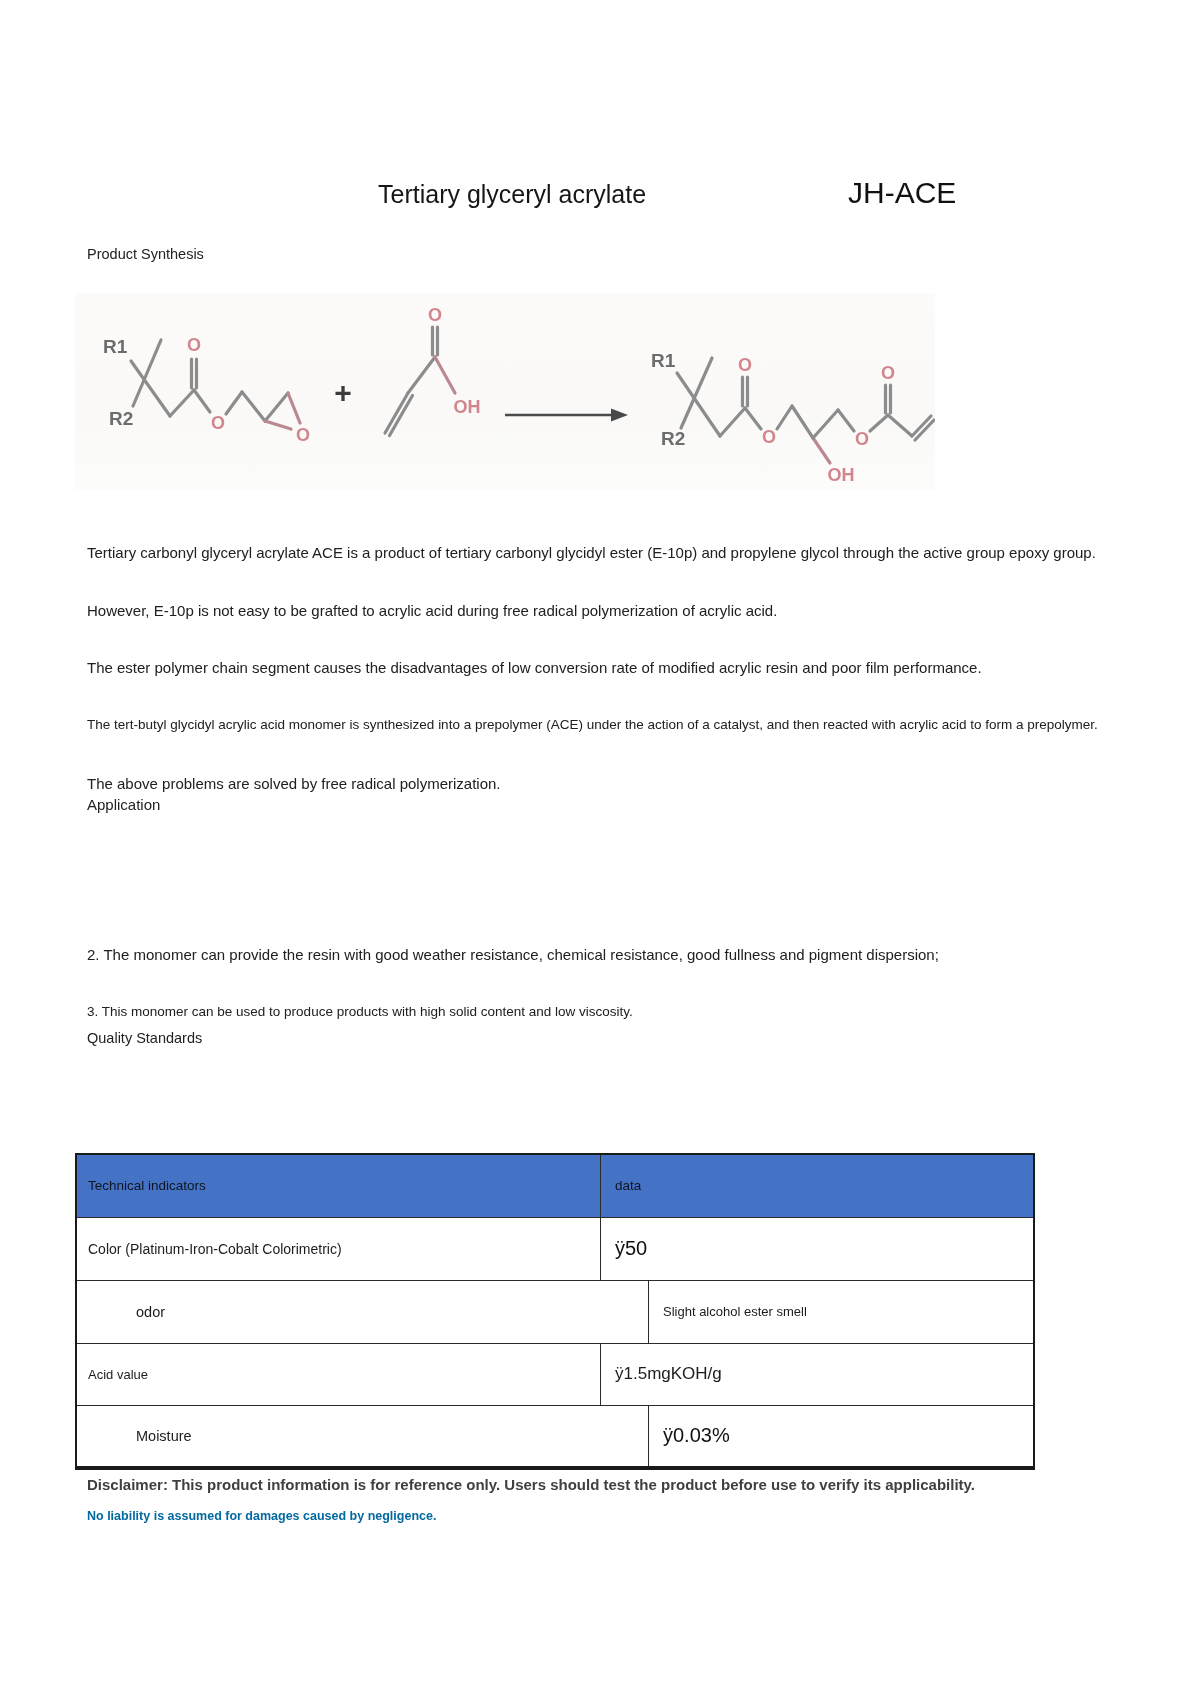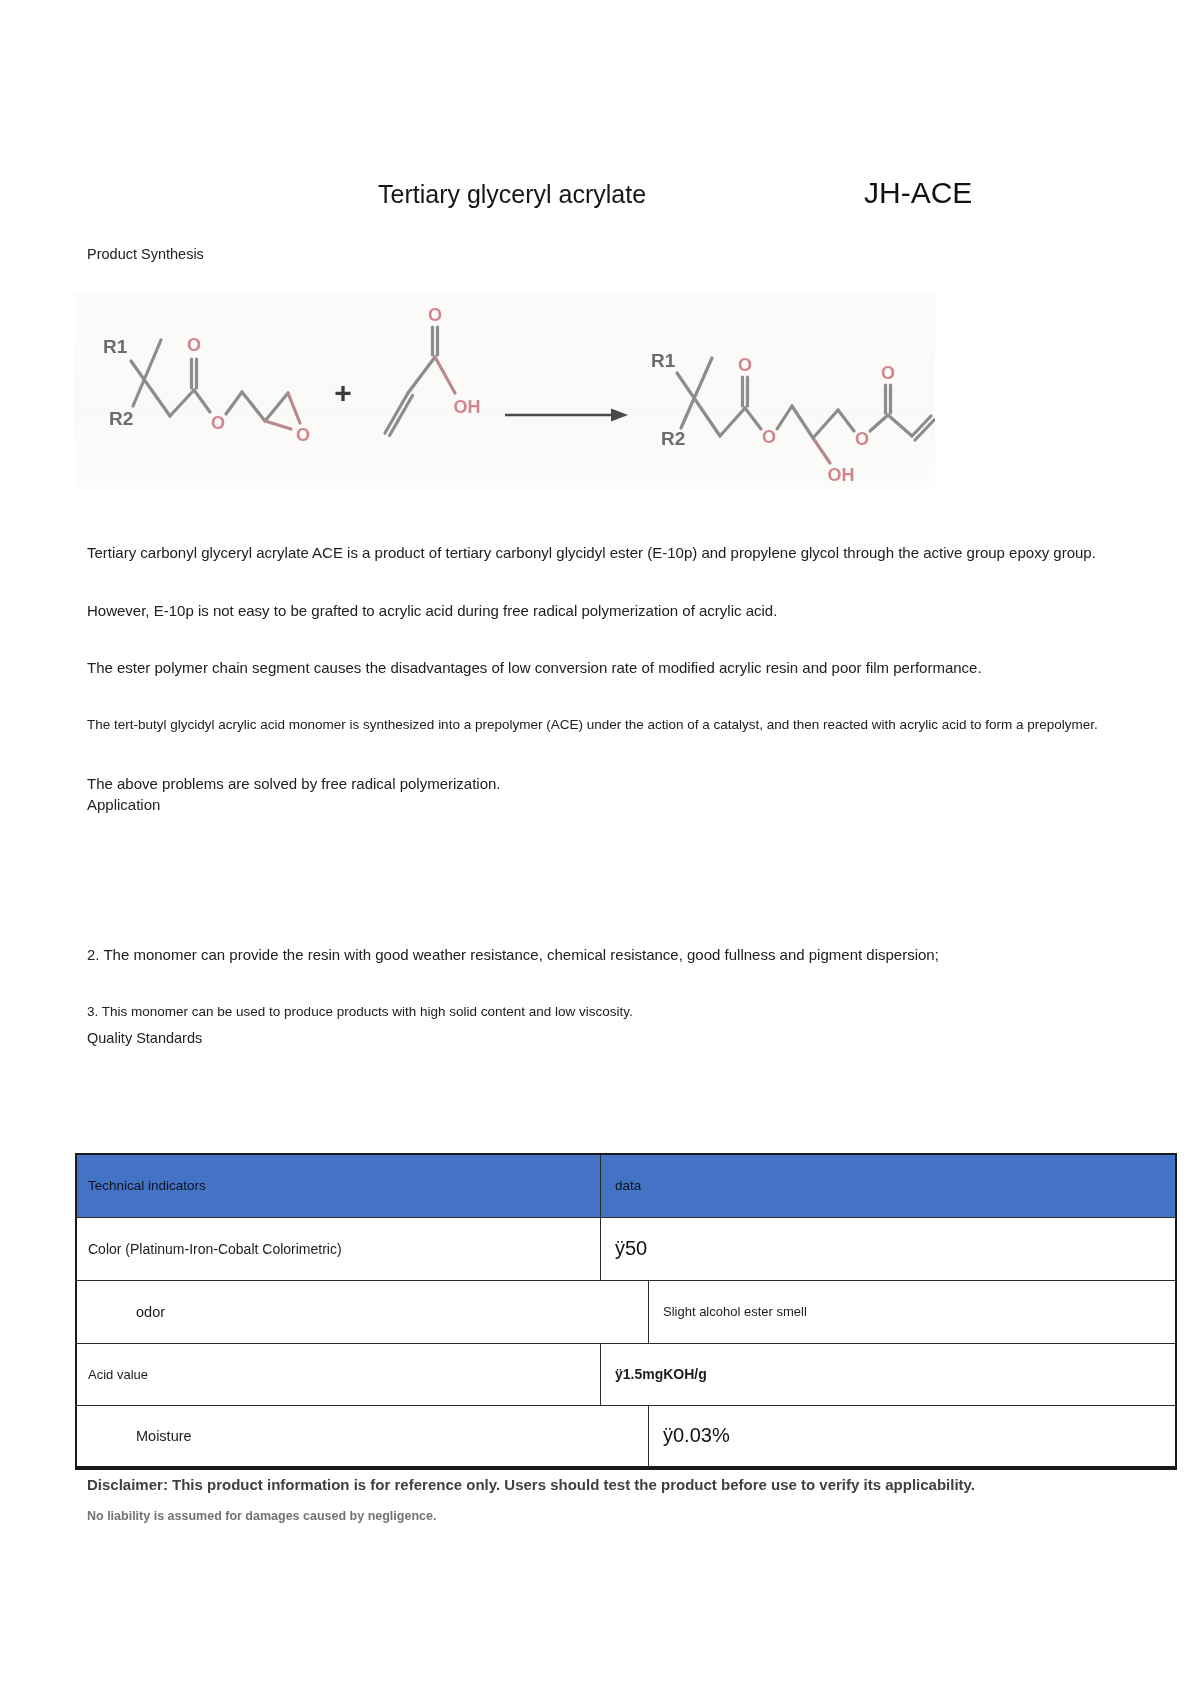"JH-ACE" .product-code { margin-left: 16px -> none }
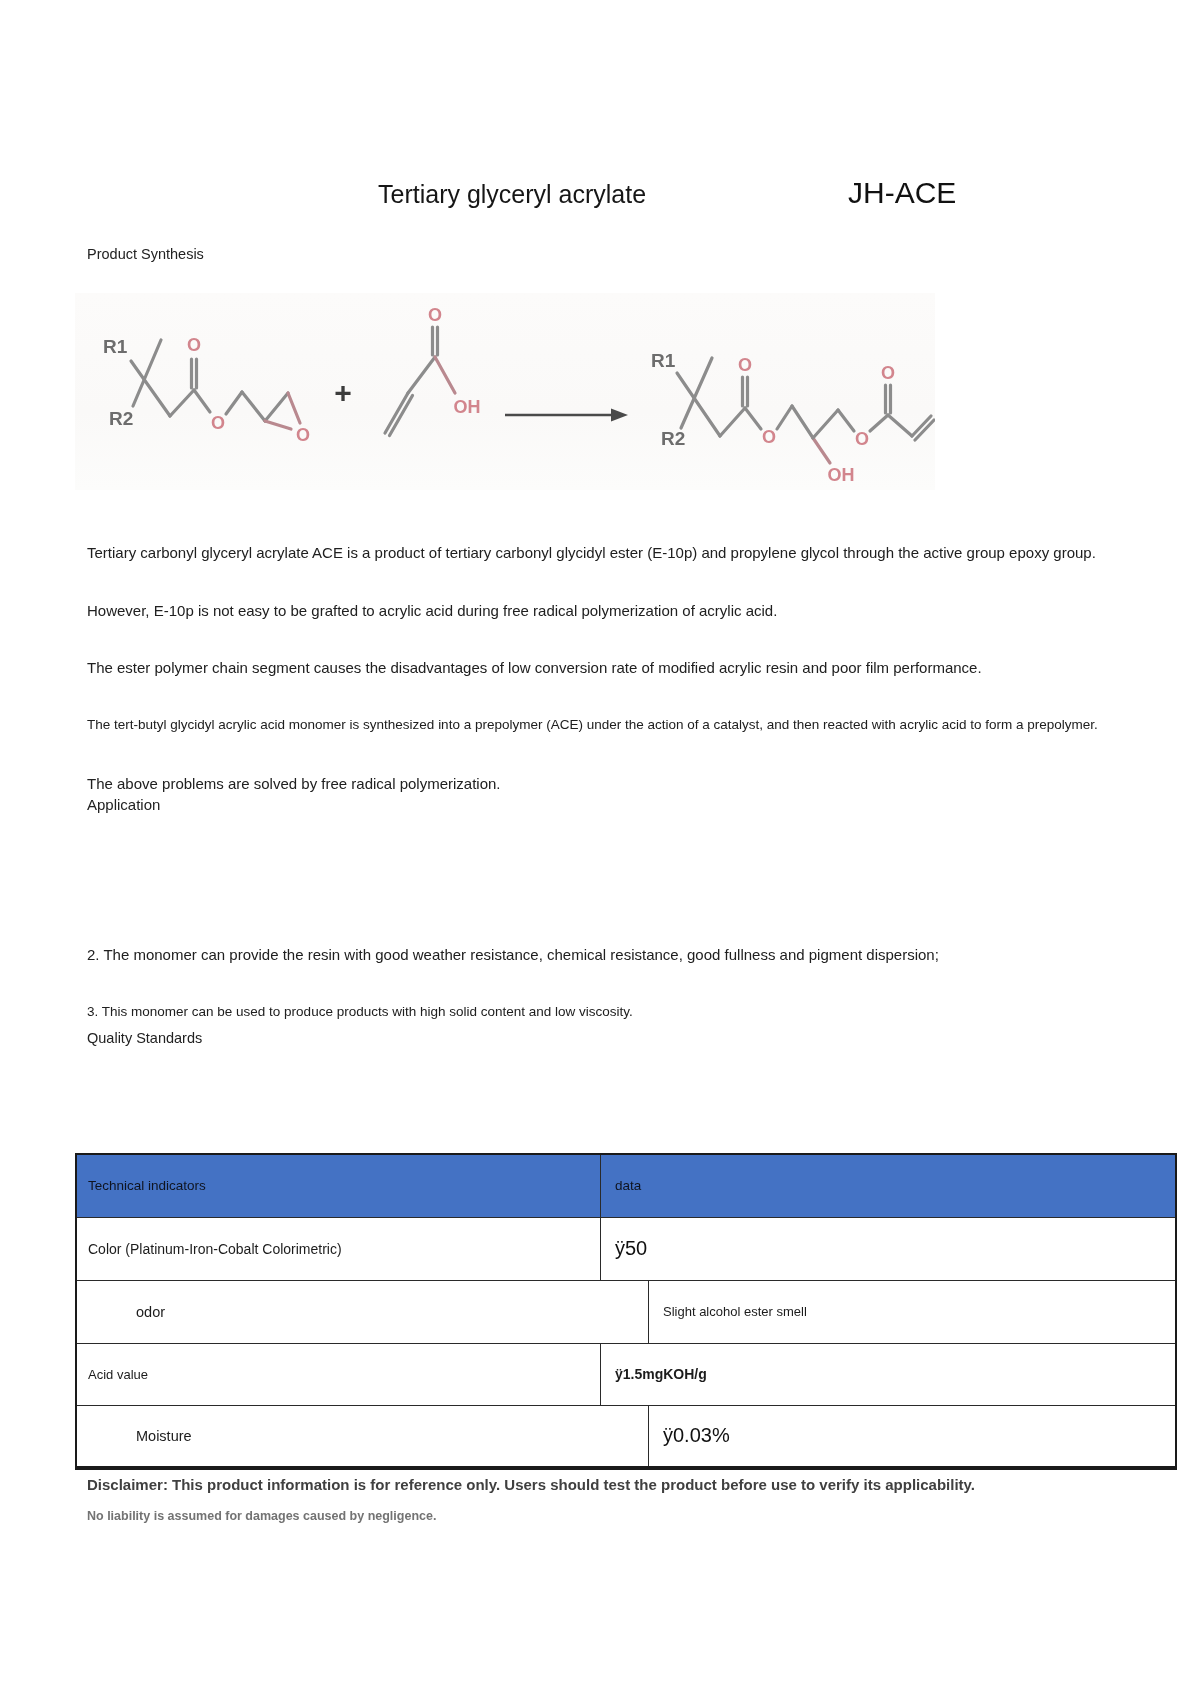"Technical indicators" .qtable { width: 1102px -> 960px }
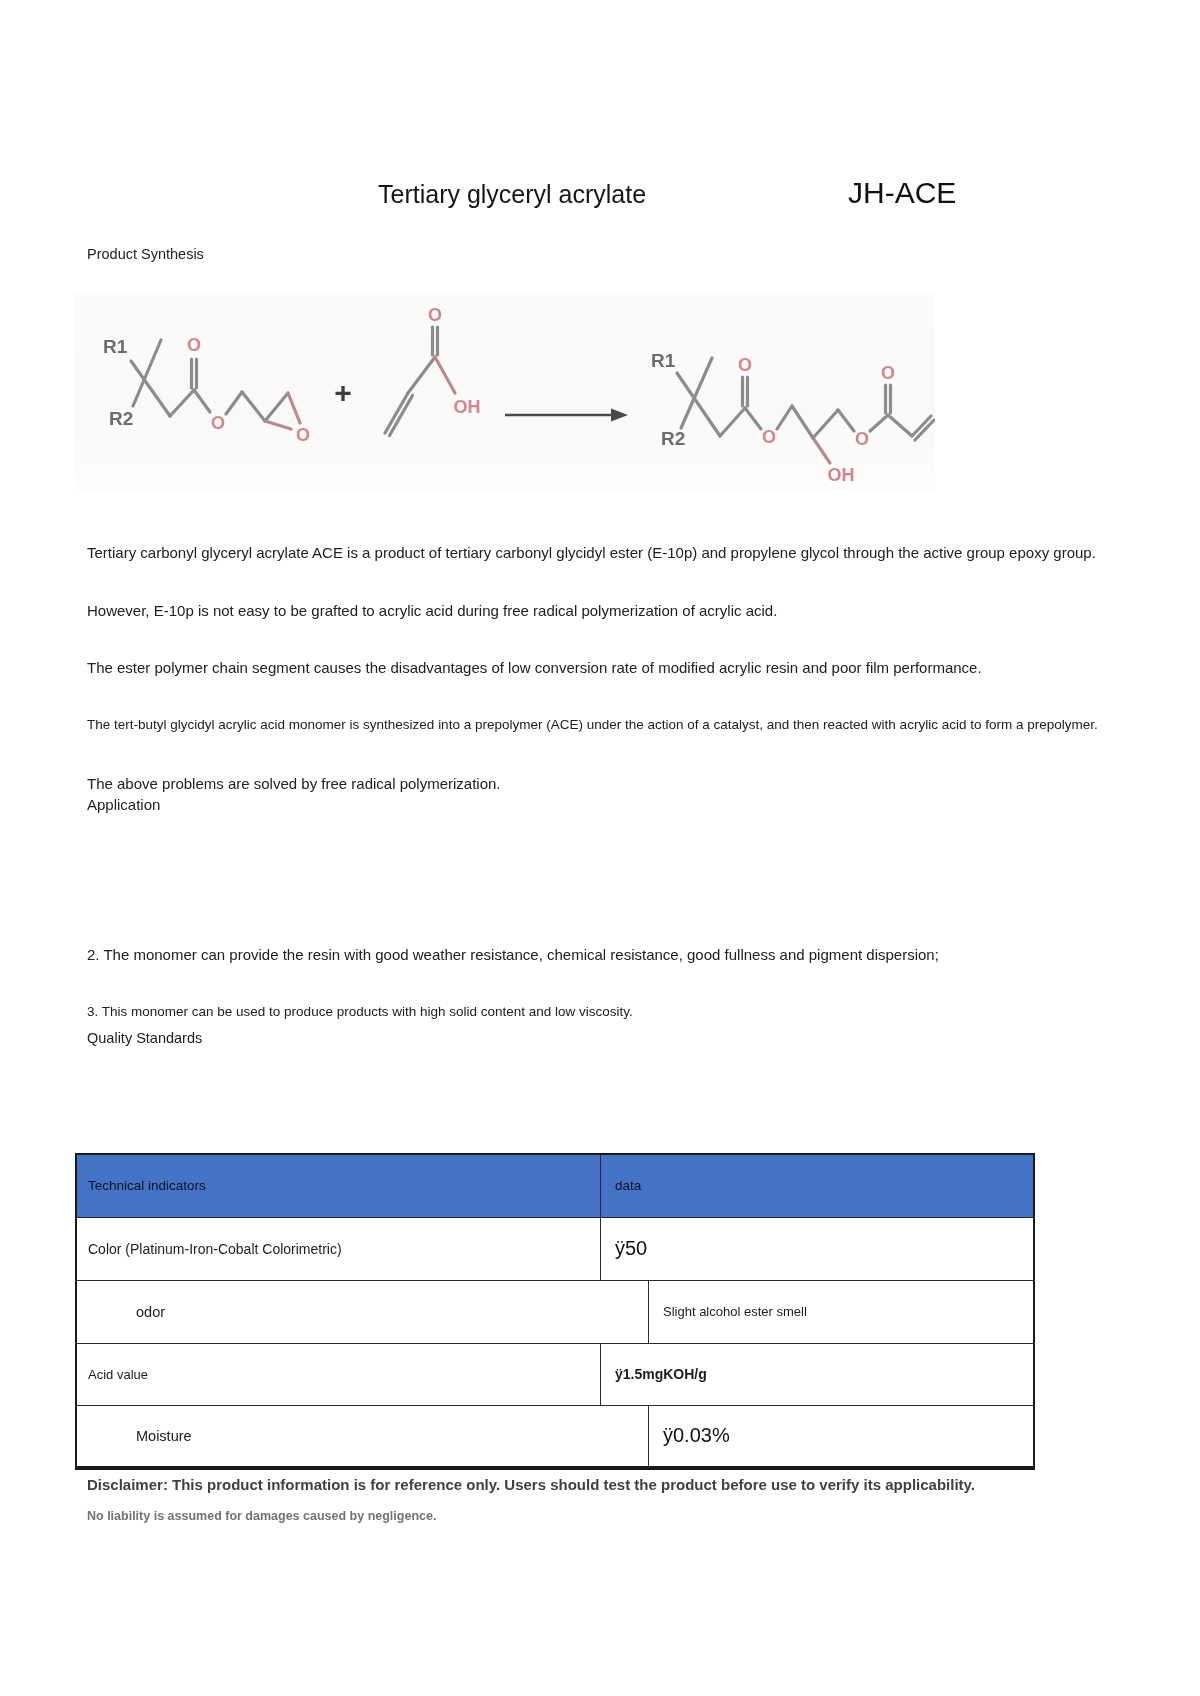"ÿ1.5mgKOH/g" .v-15 { font-size: 14px -> 17px; font-weight: bold -> none }
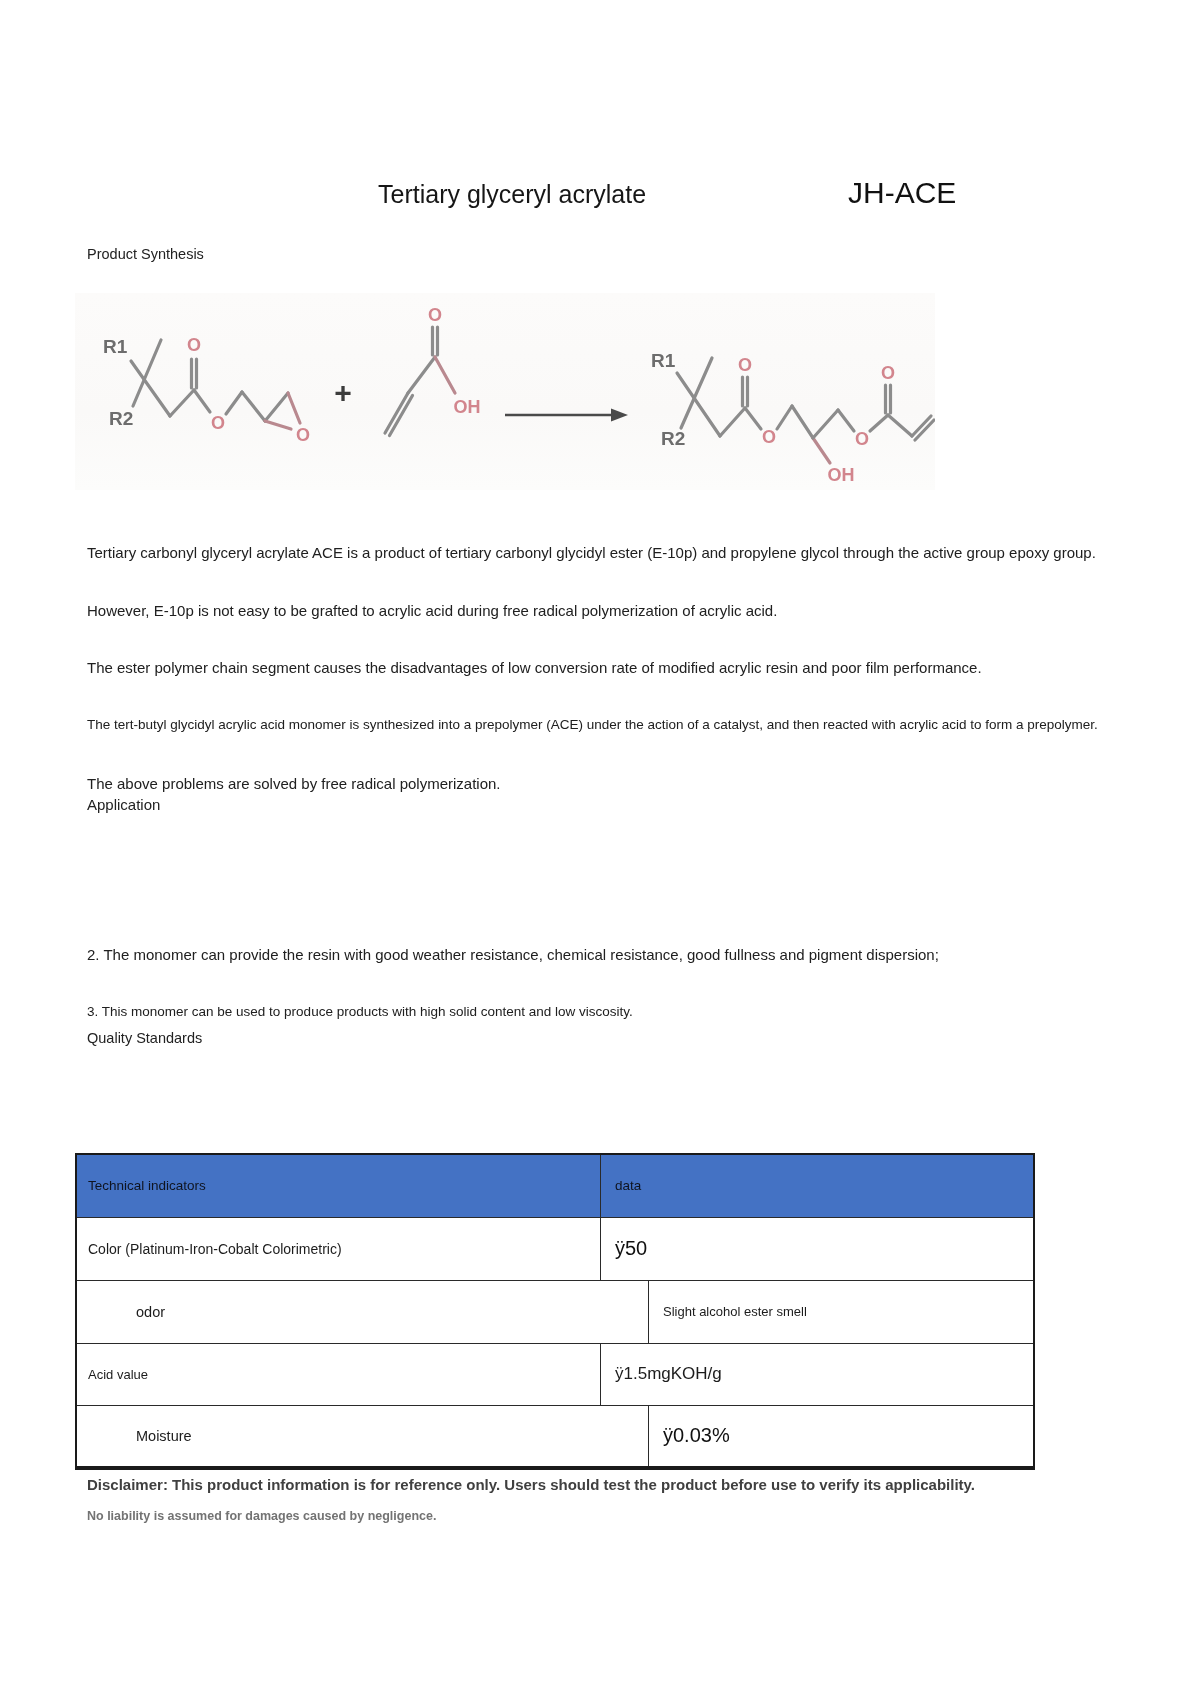"No liability is assumed for" .disclaimer-sub { color: #737373 -> #0369a1 }
